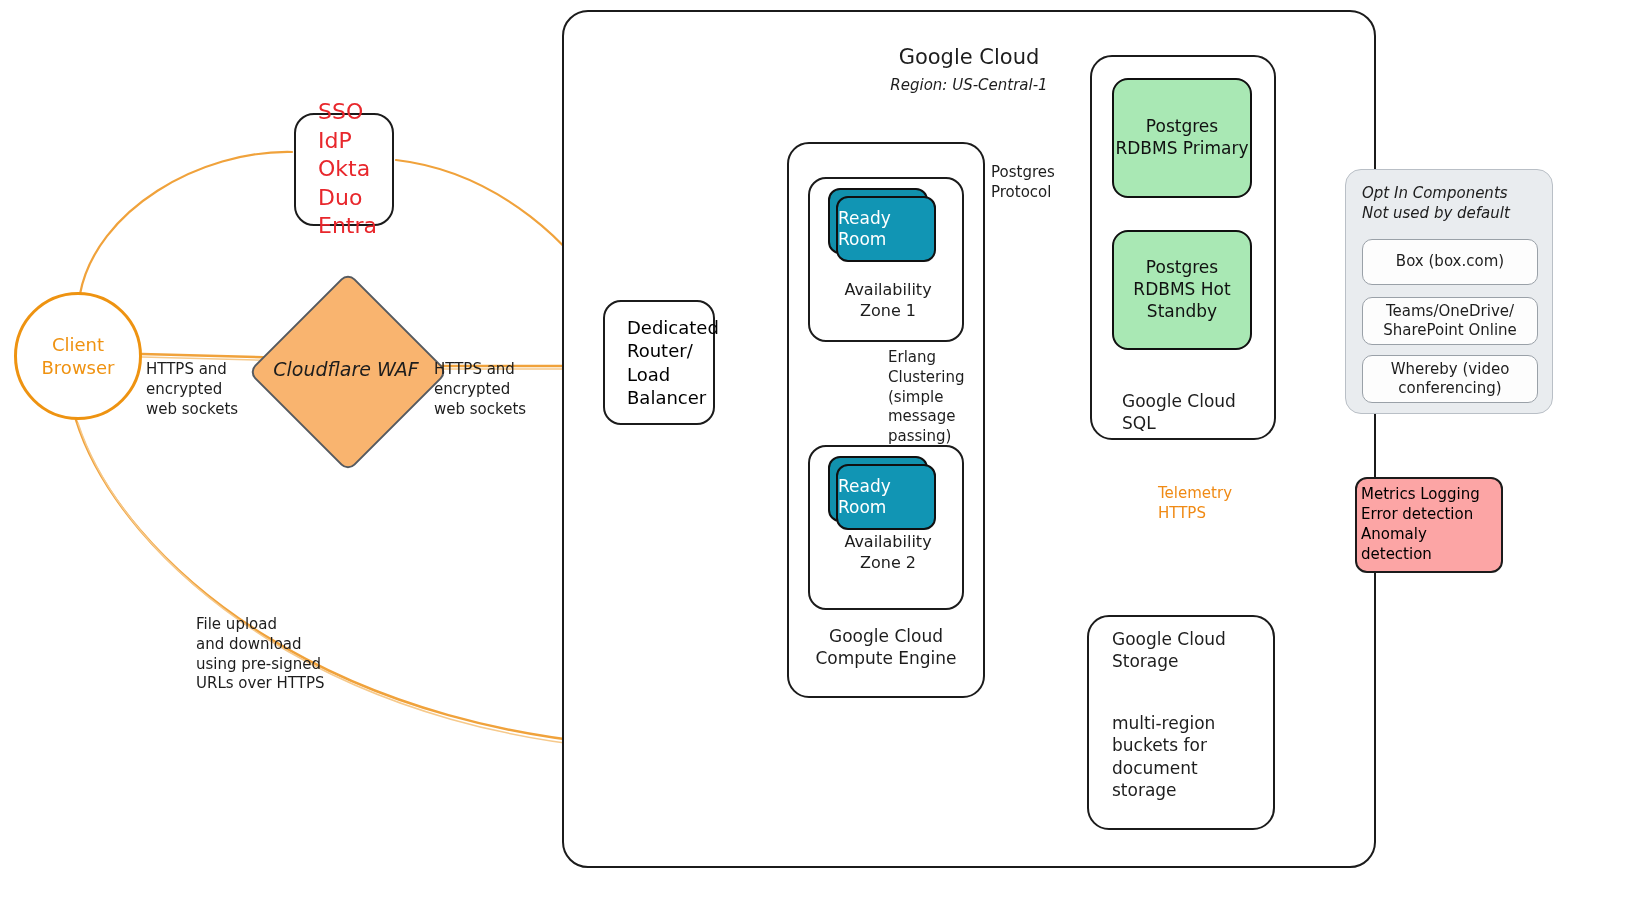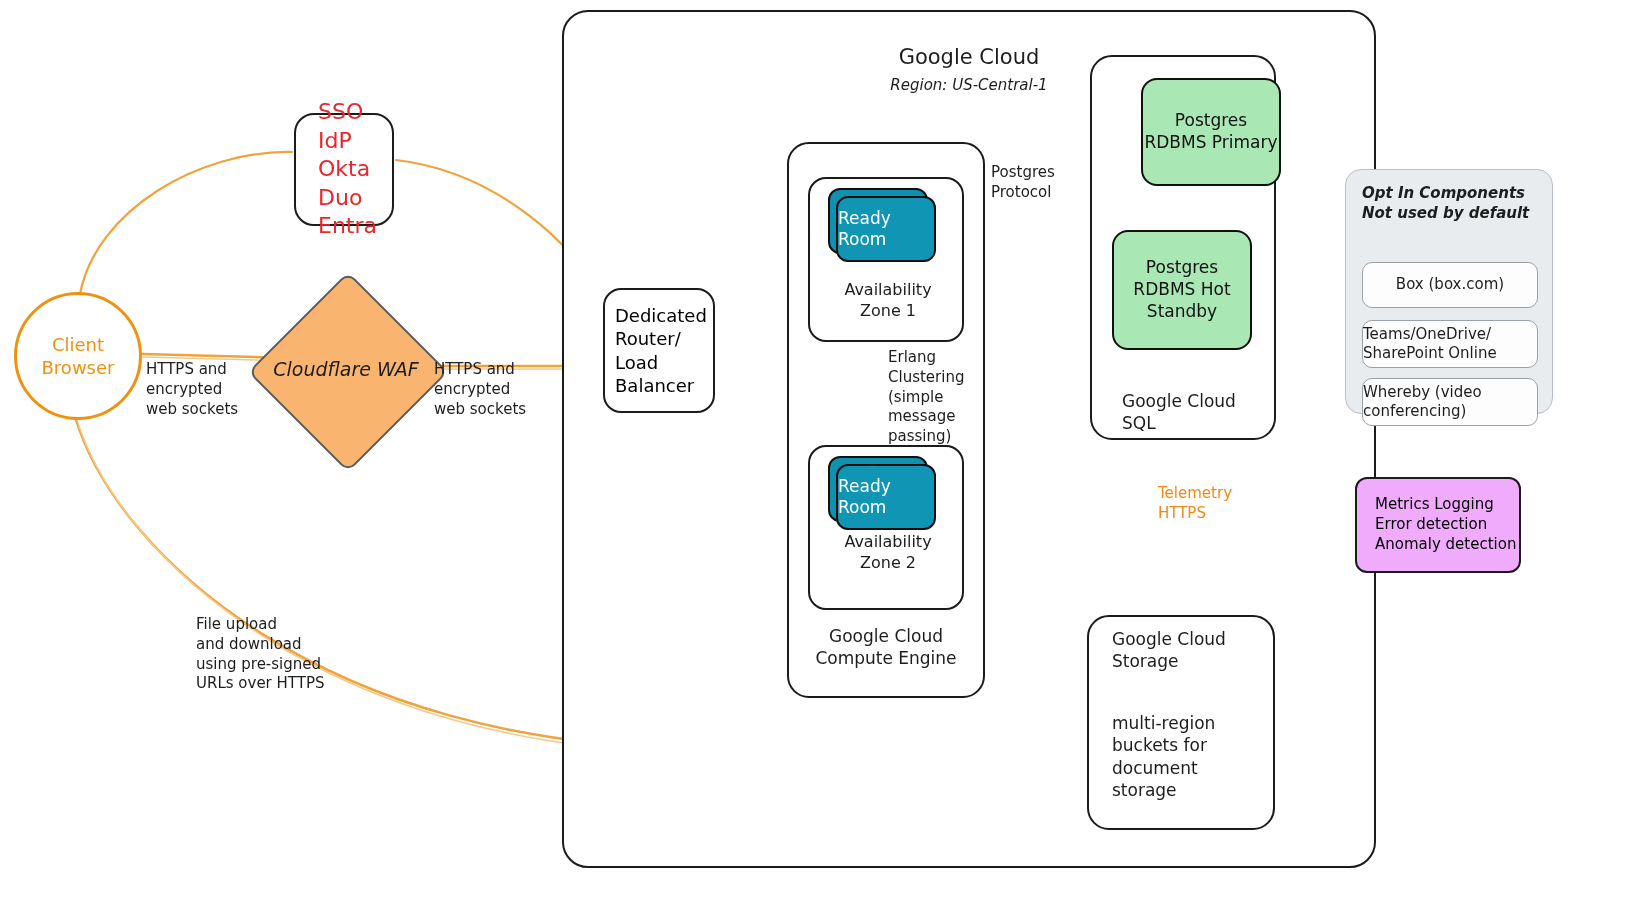"Postgres RDBMS Primary" .pg1 { height: 108px -> 120px; left: 1141px -> 1112px }
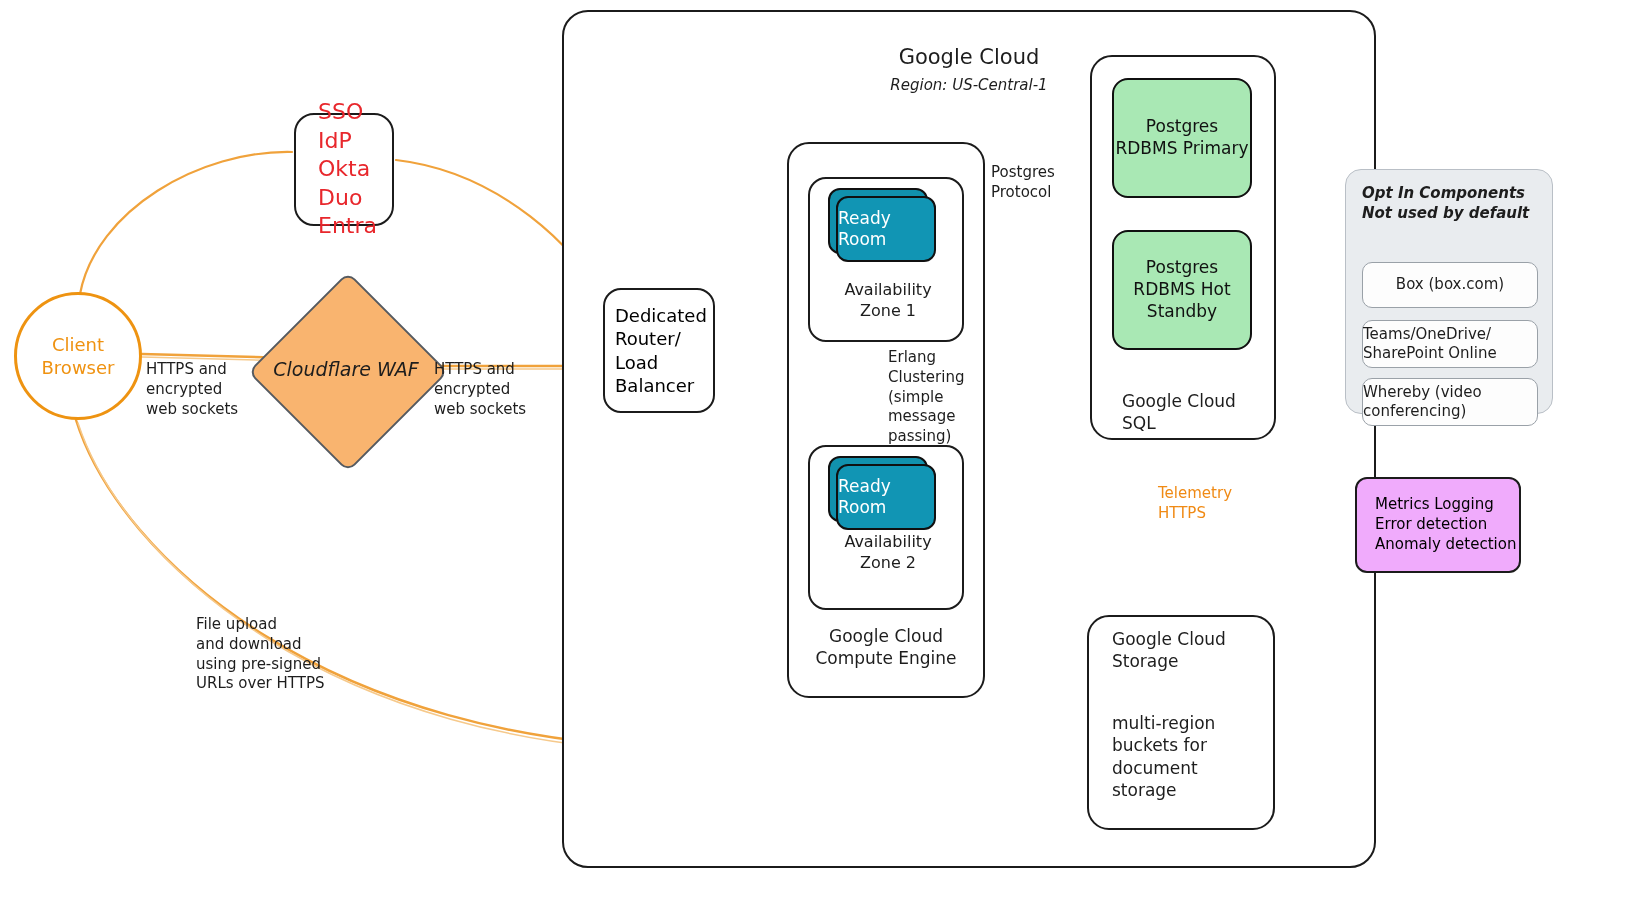"Opt In Components" .optin-title { font-weight: bold -> none }
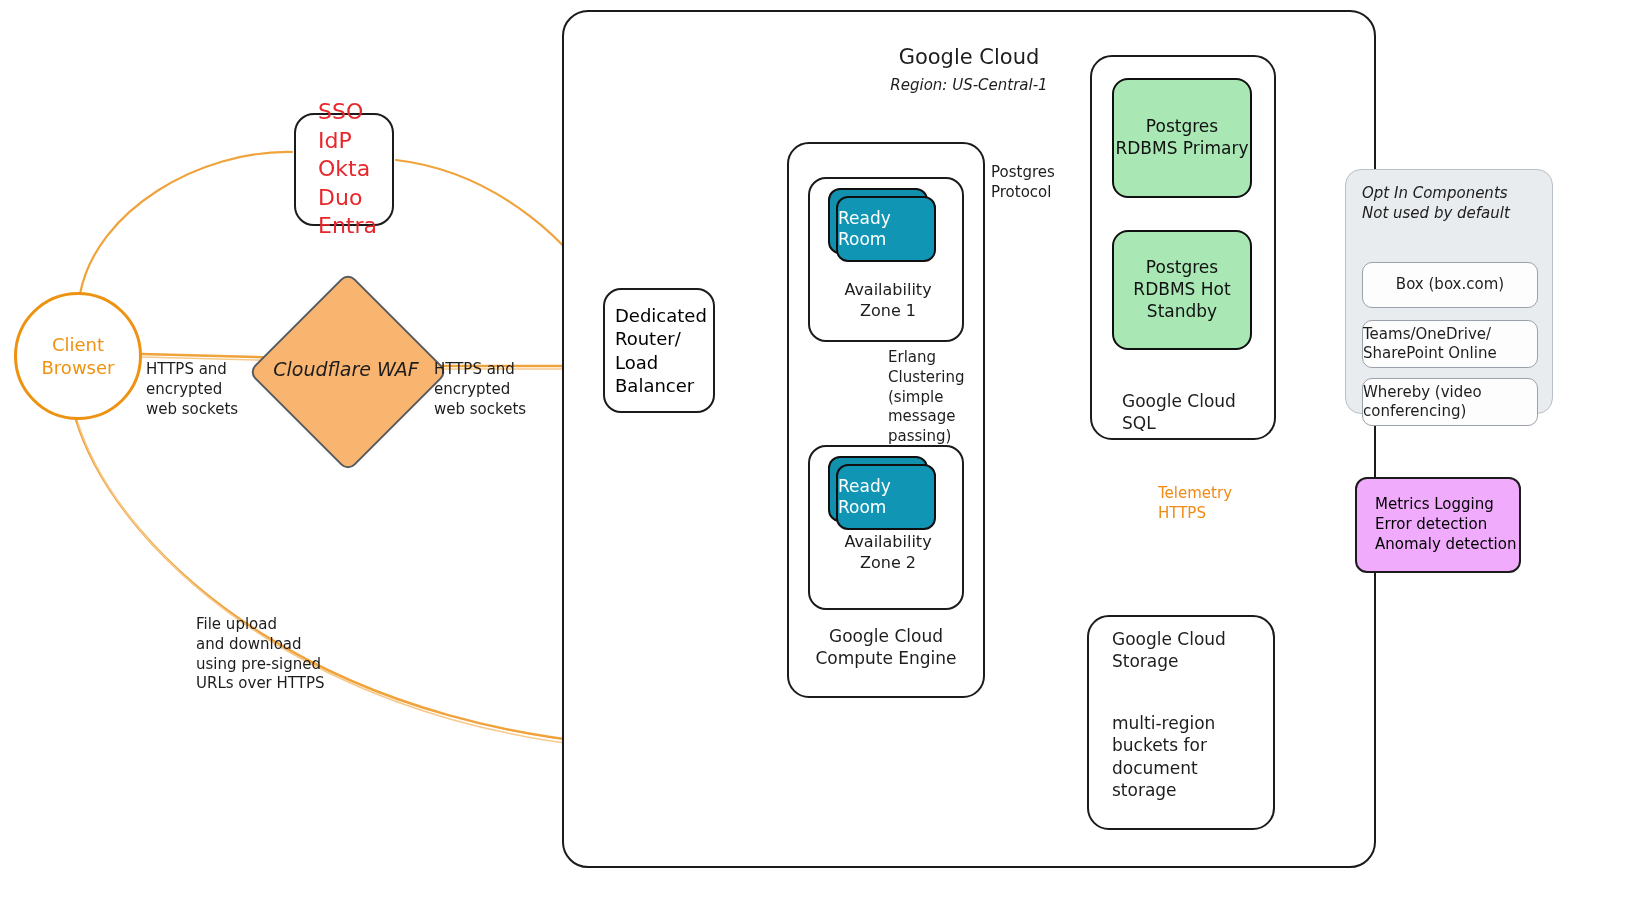"Box (box.com)" .optin-item { margin-top: 23px -> none; text-align: none -> center }
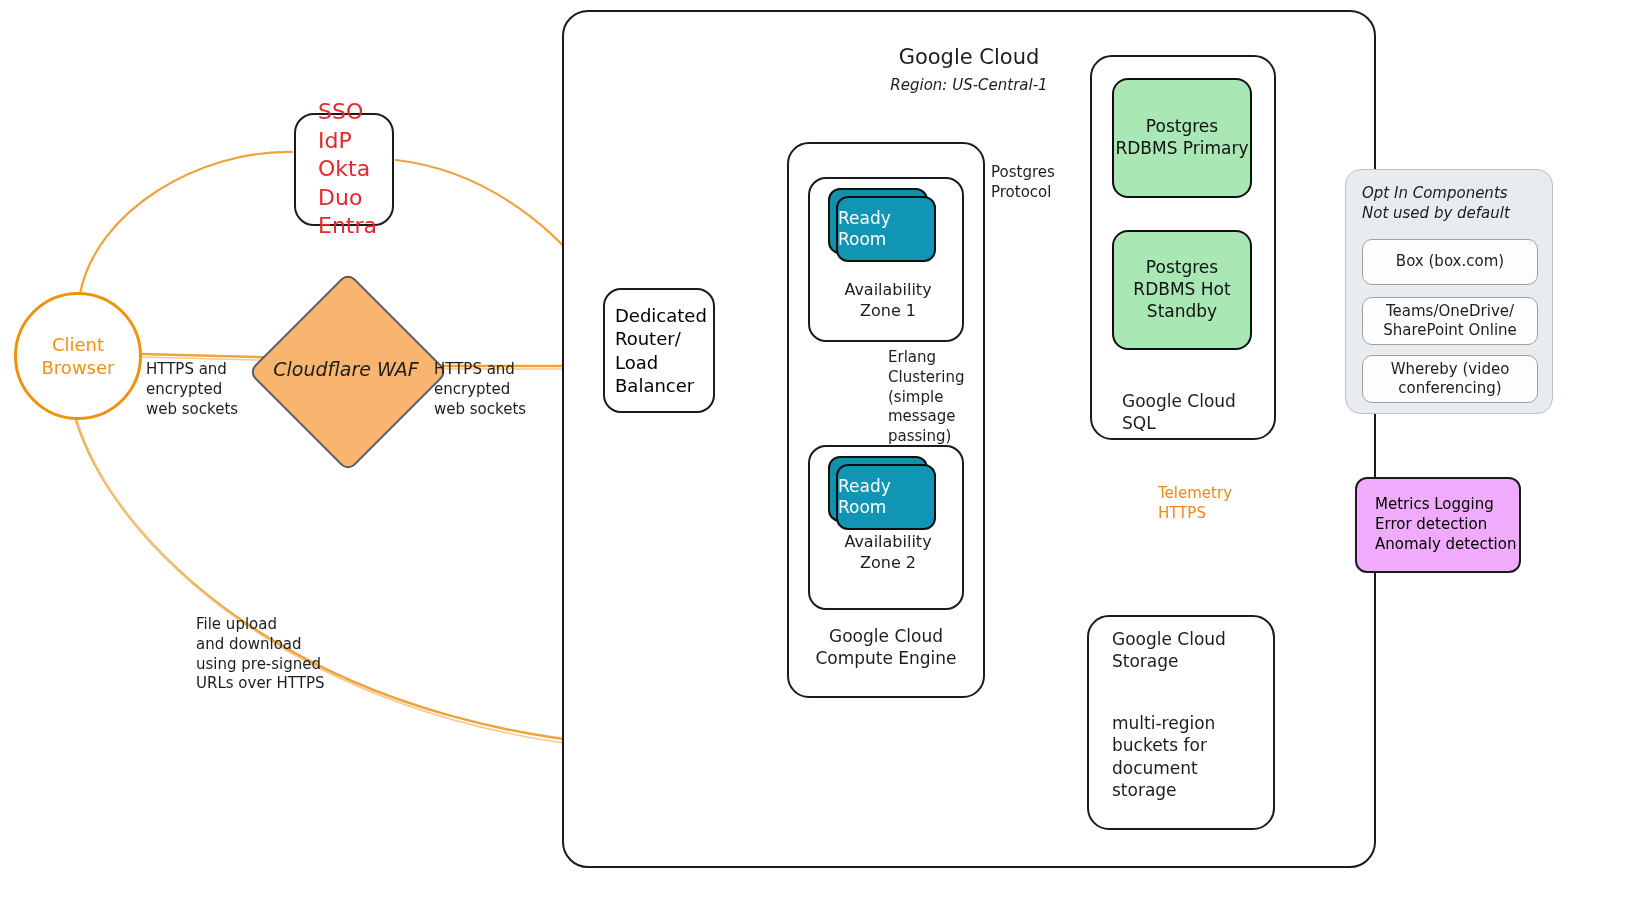"Dedicated Router/ Load Balancer" .router { padding-left: 10px -> 22px; top: 288px -> 300px }
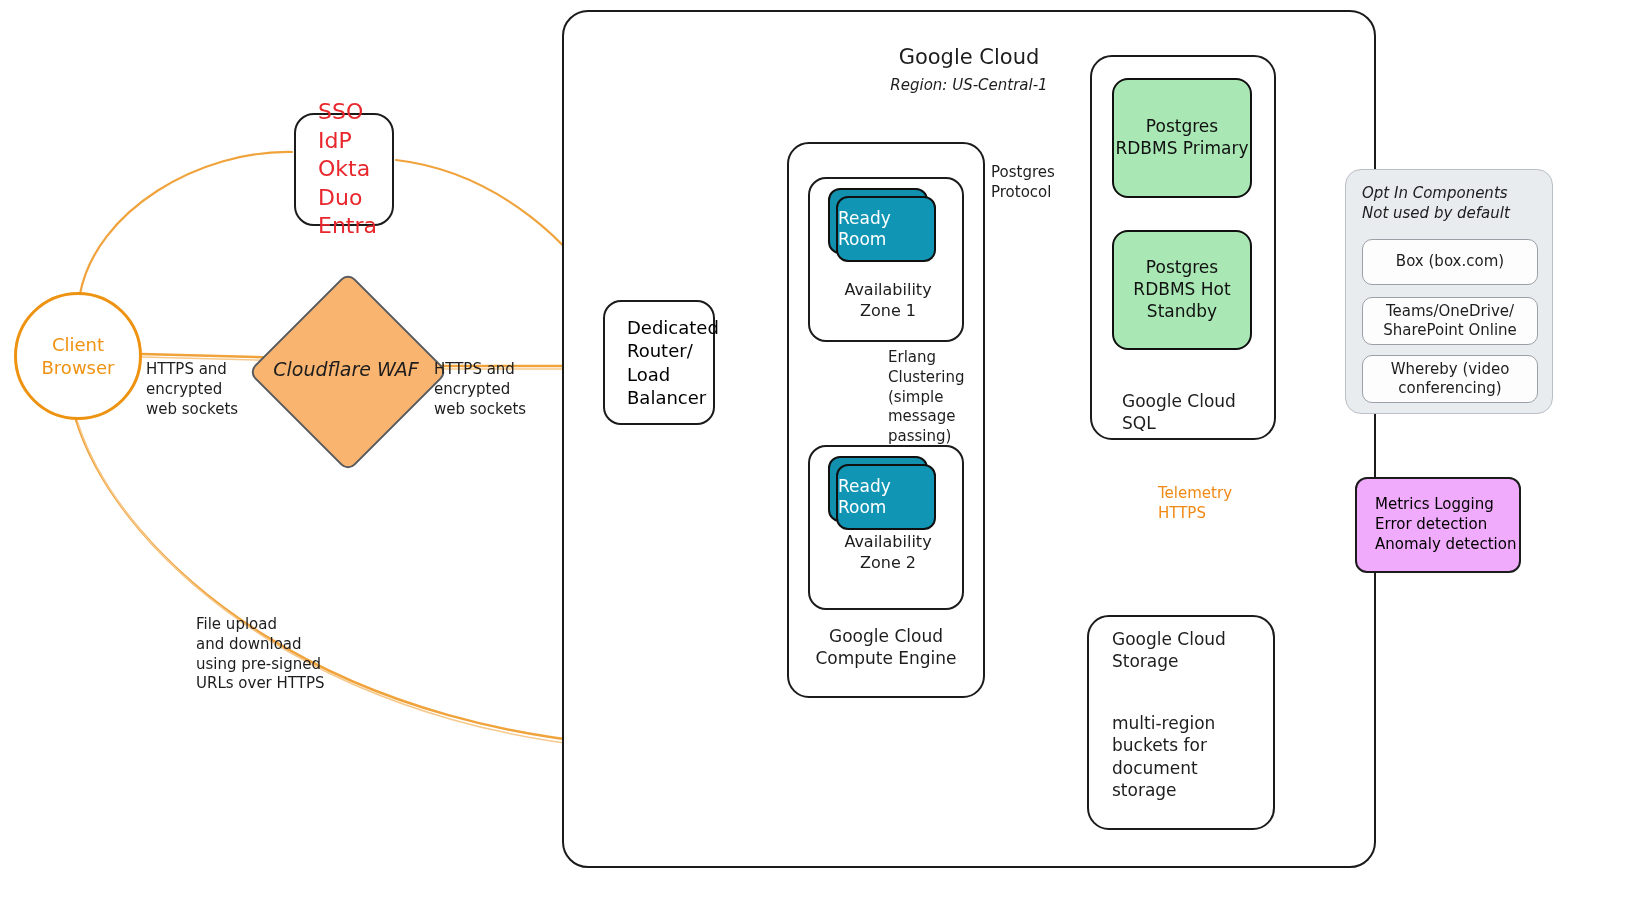"Metrics Logging Error detection Anomaly" .metrics { background: #f0abfc -> #fca5a5; padding-left: 18px -> 4px; width: 166px -> 148px }
